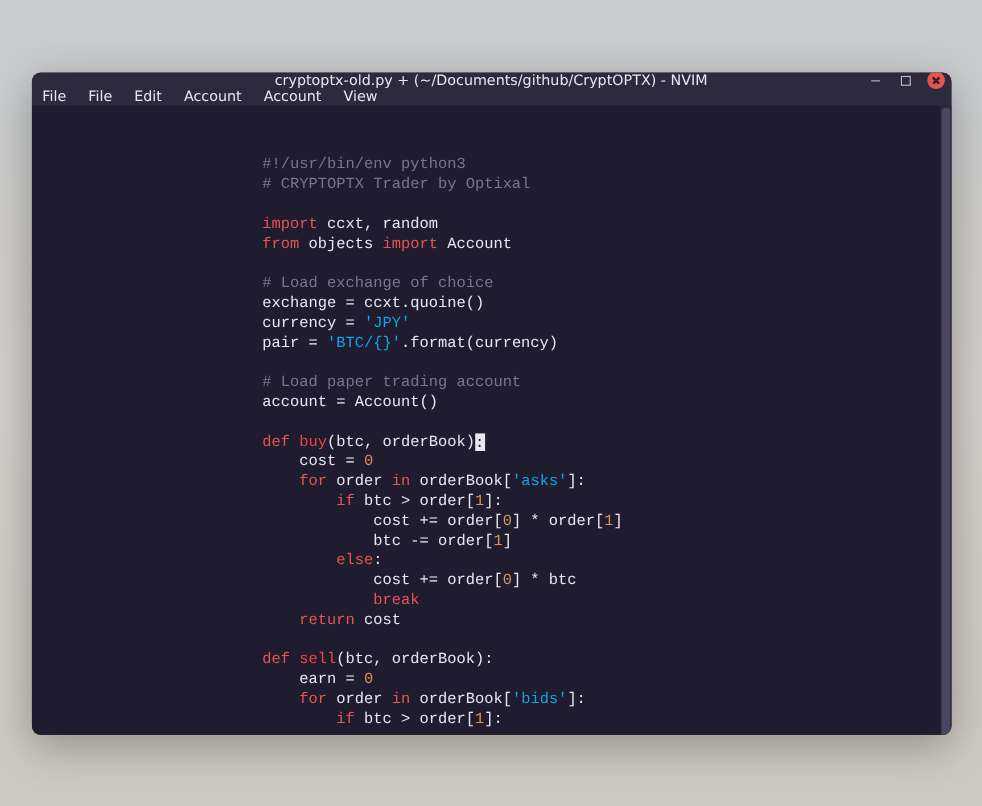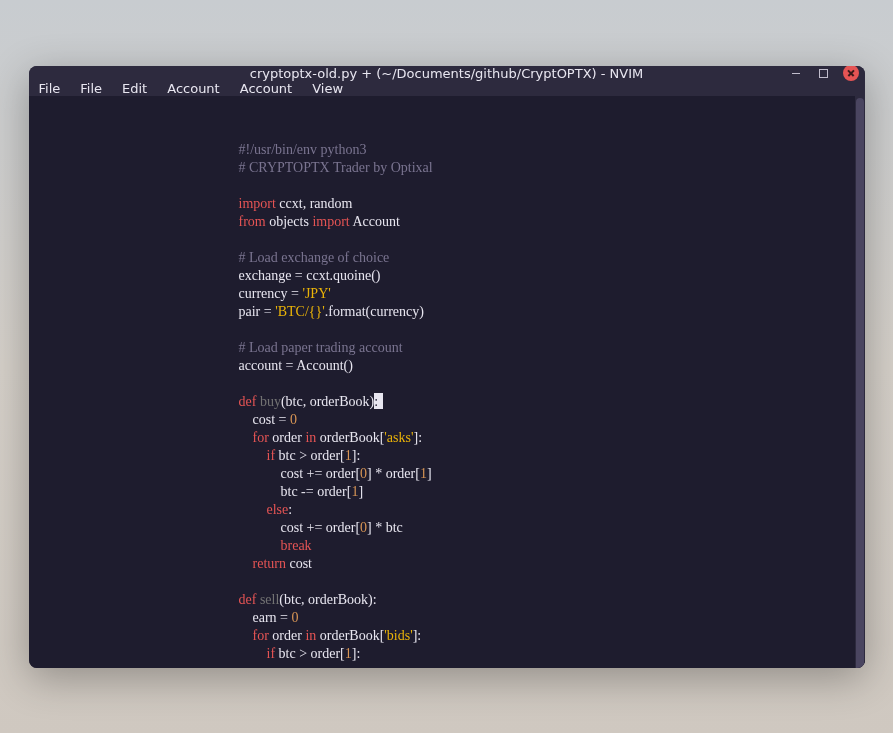"#!/usr/bin/env python3" .editor-content { font-family: Liberation Serif, serif -> Liberation Mono, monospace }
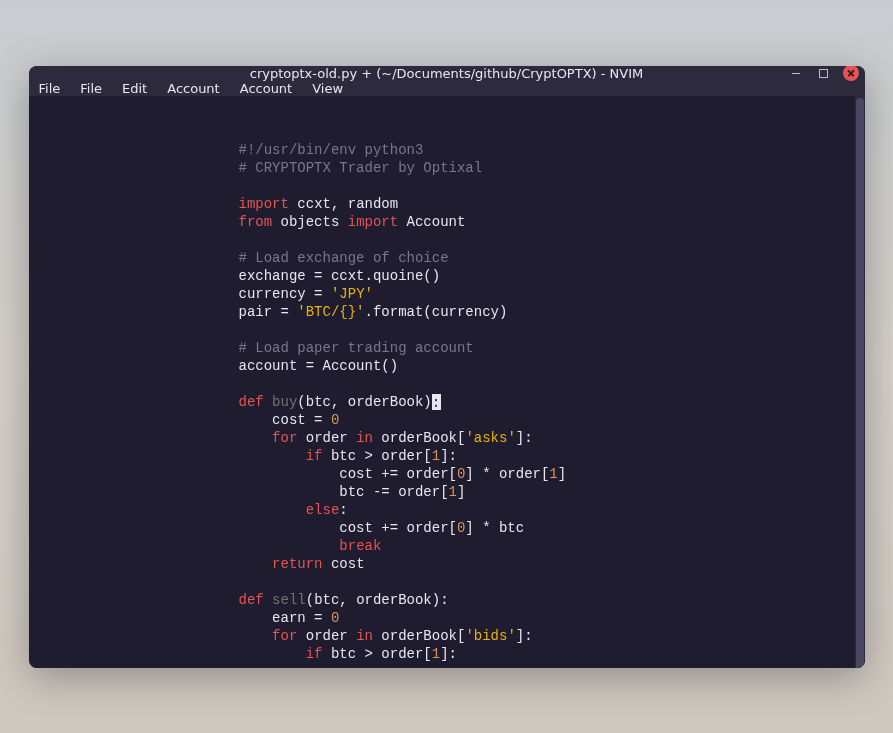"'JPY'" .c-string { color: #eab308 -> #0ea5e9 }
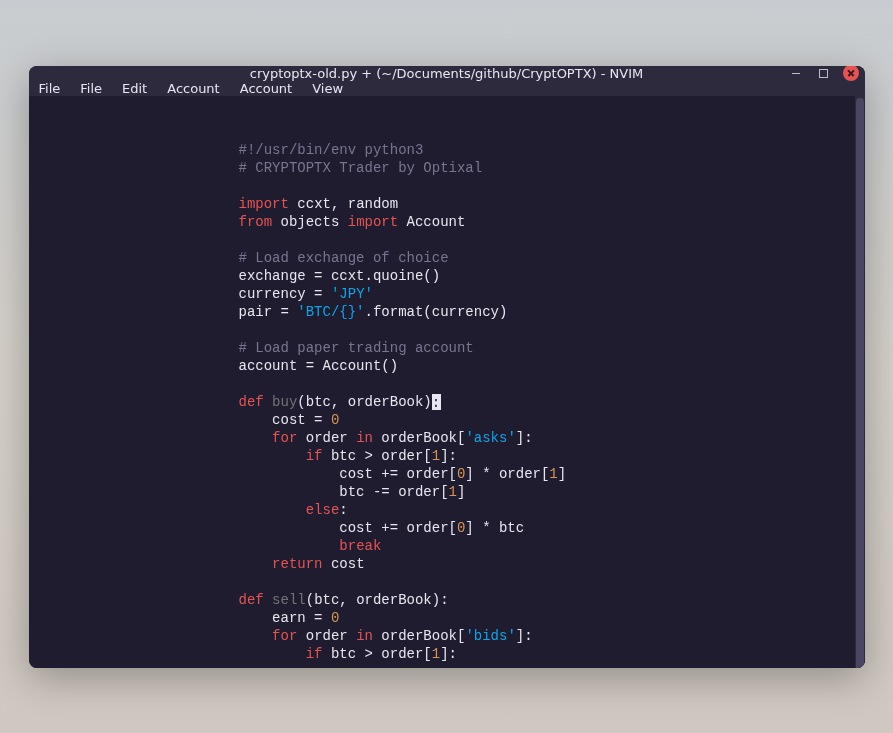"buy" .c-func { color: #737373 -> #ef4444 }
